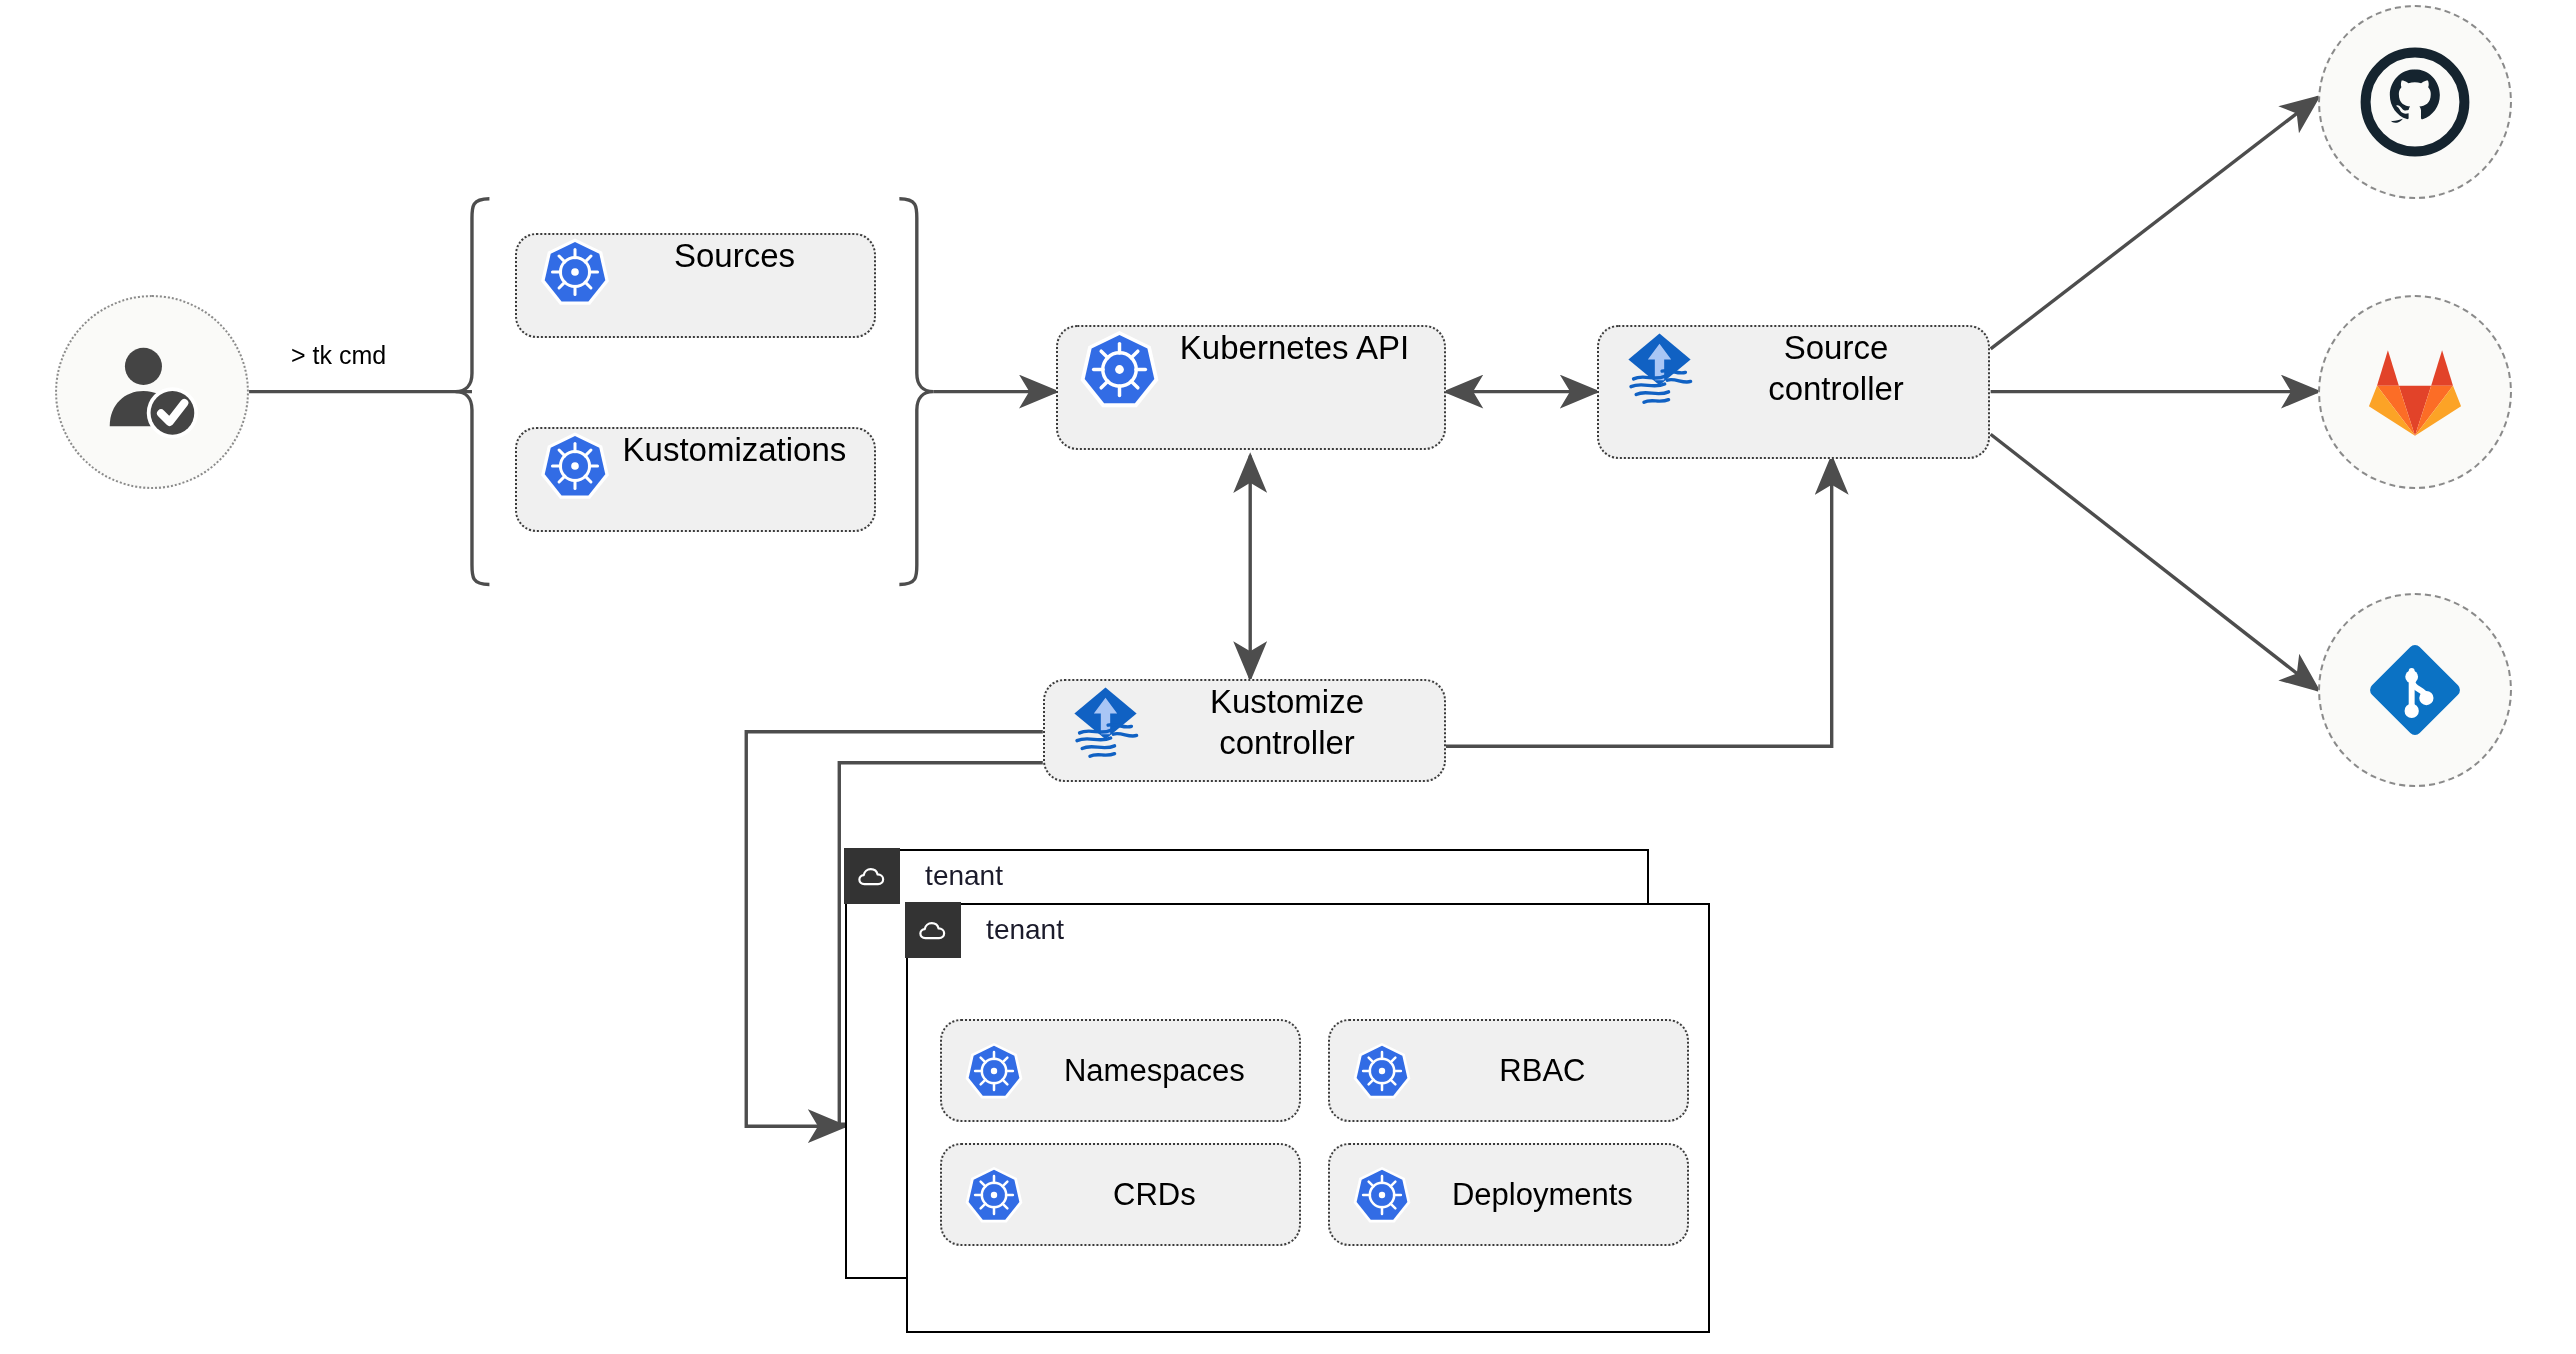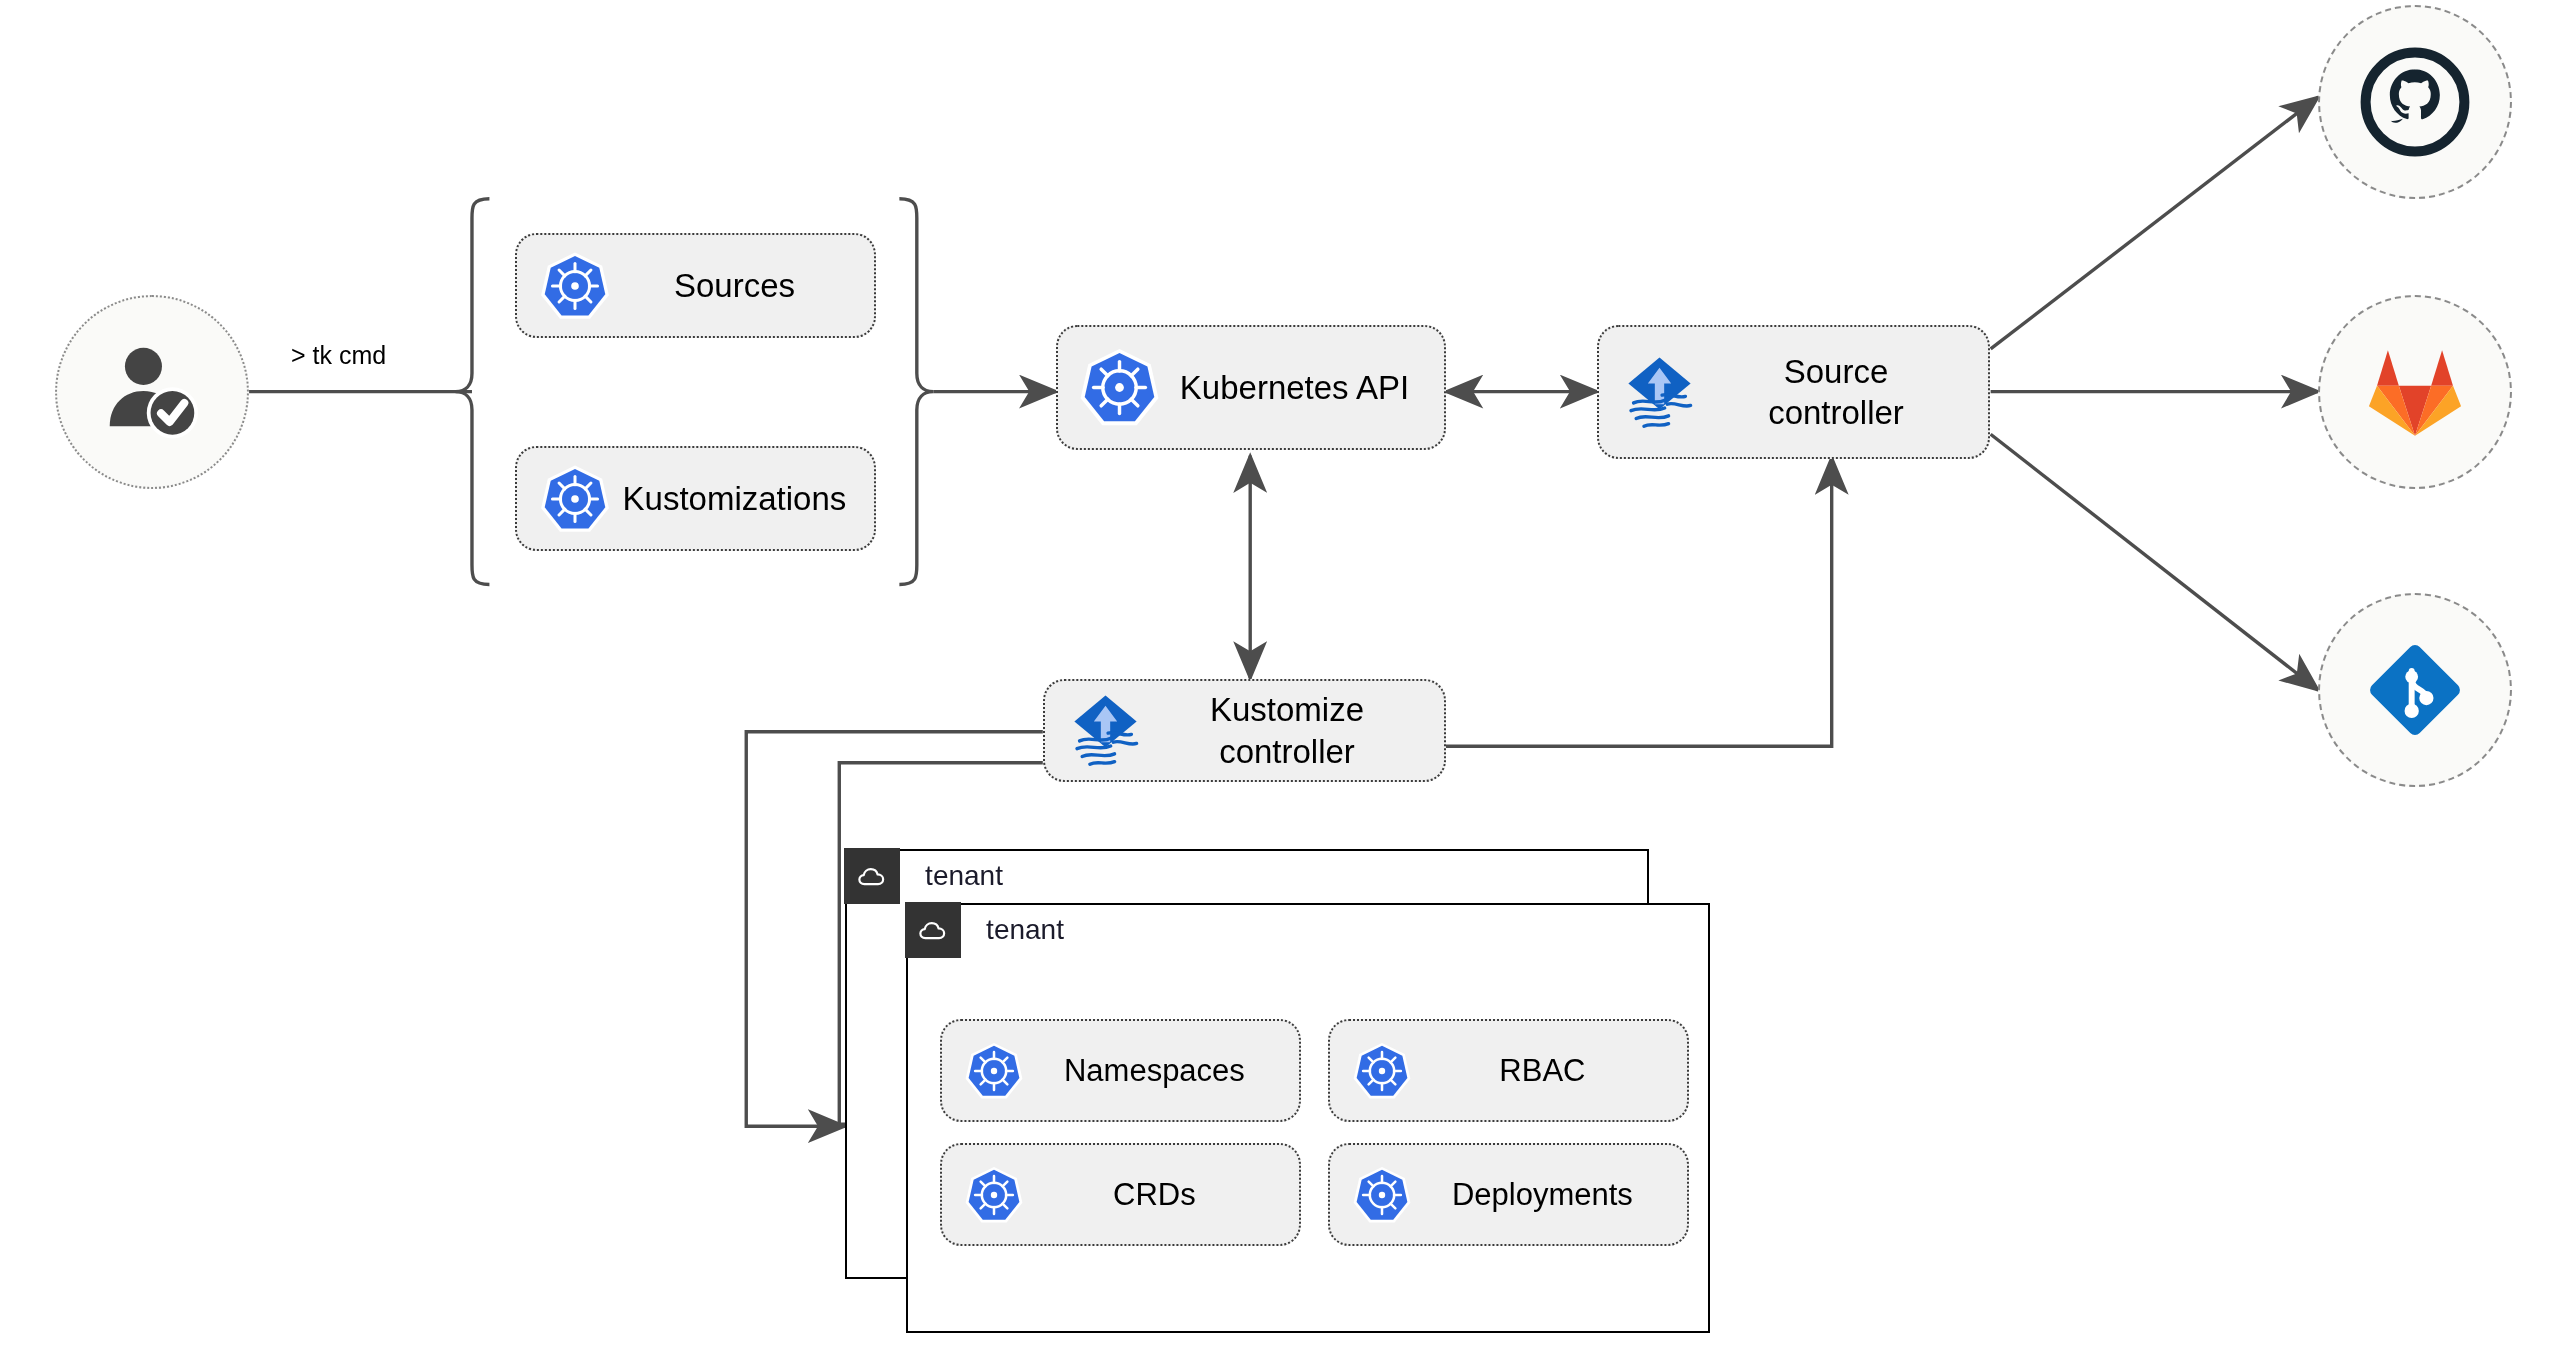"Sources" .node { align-items: center -> flex-start }
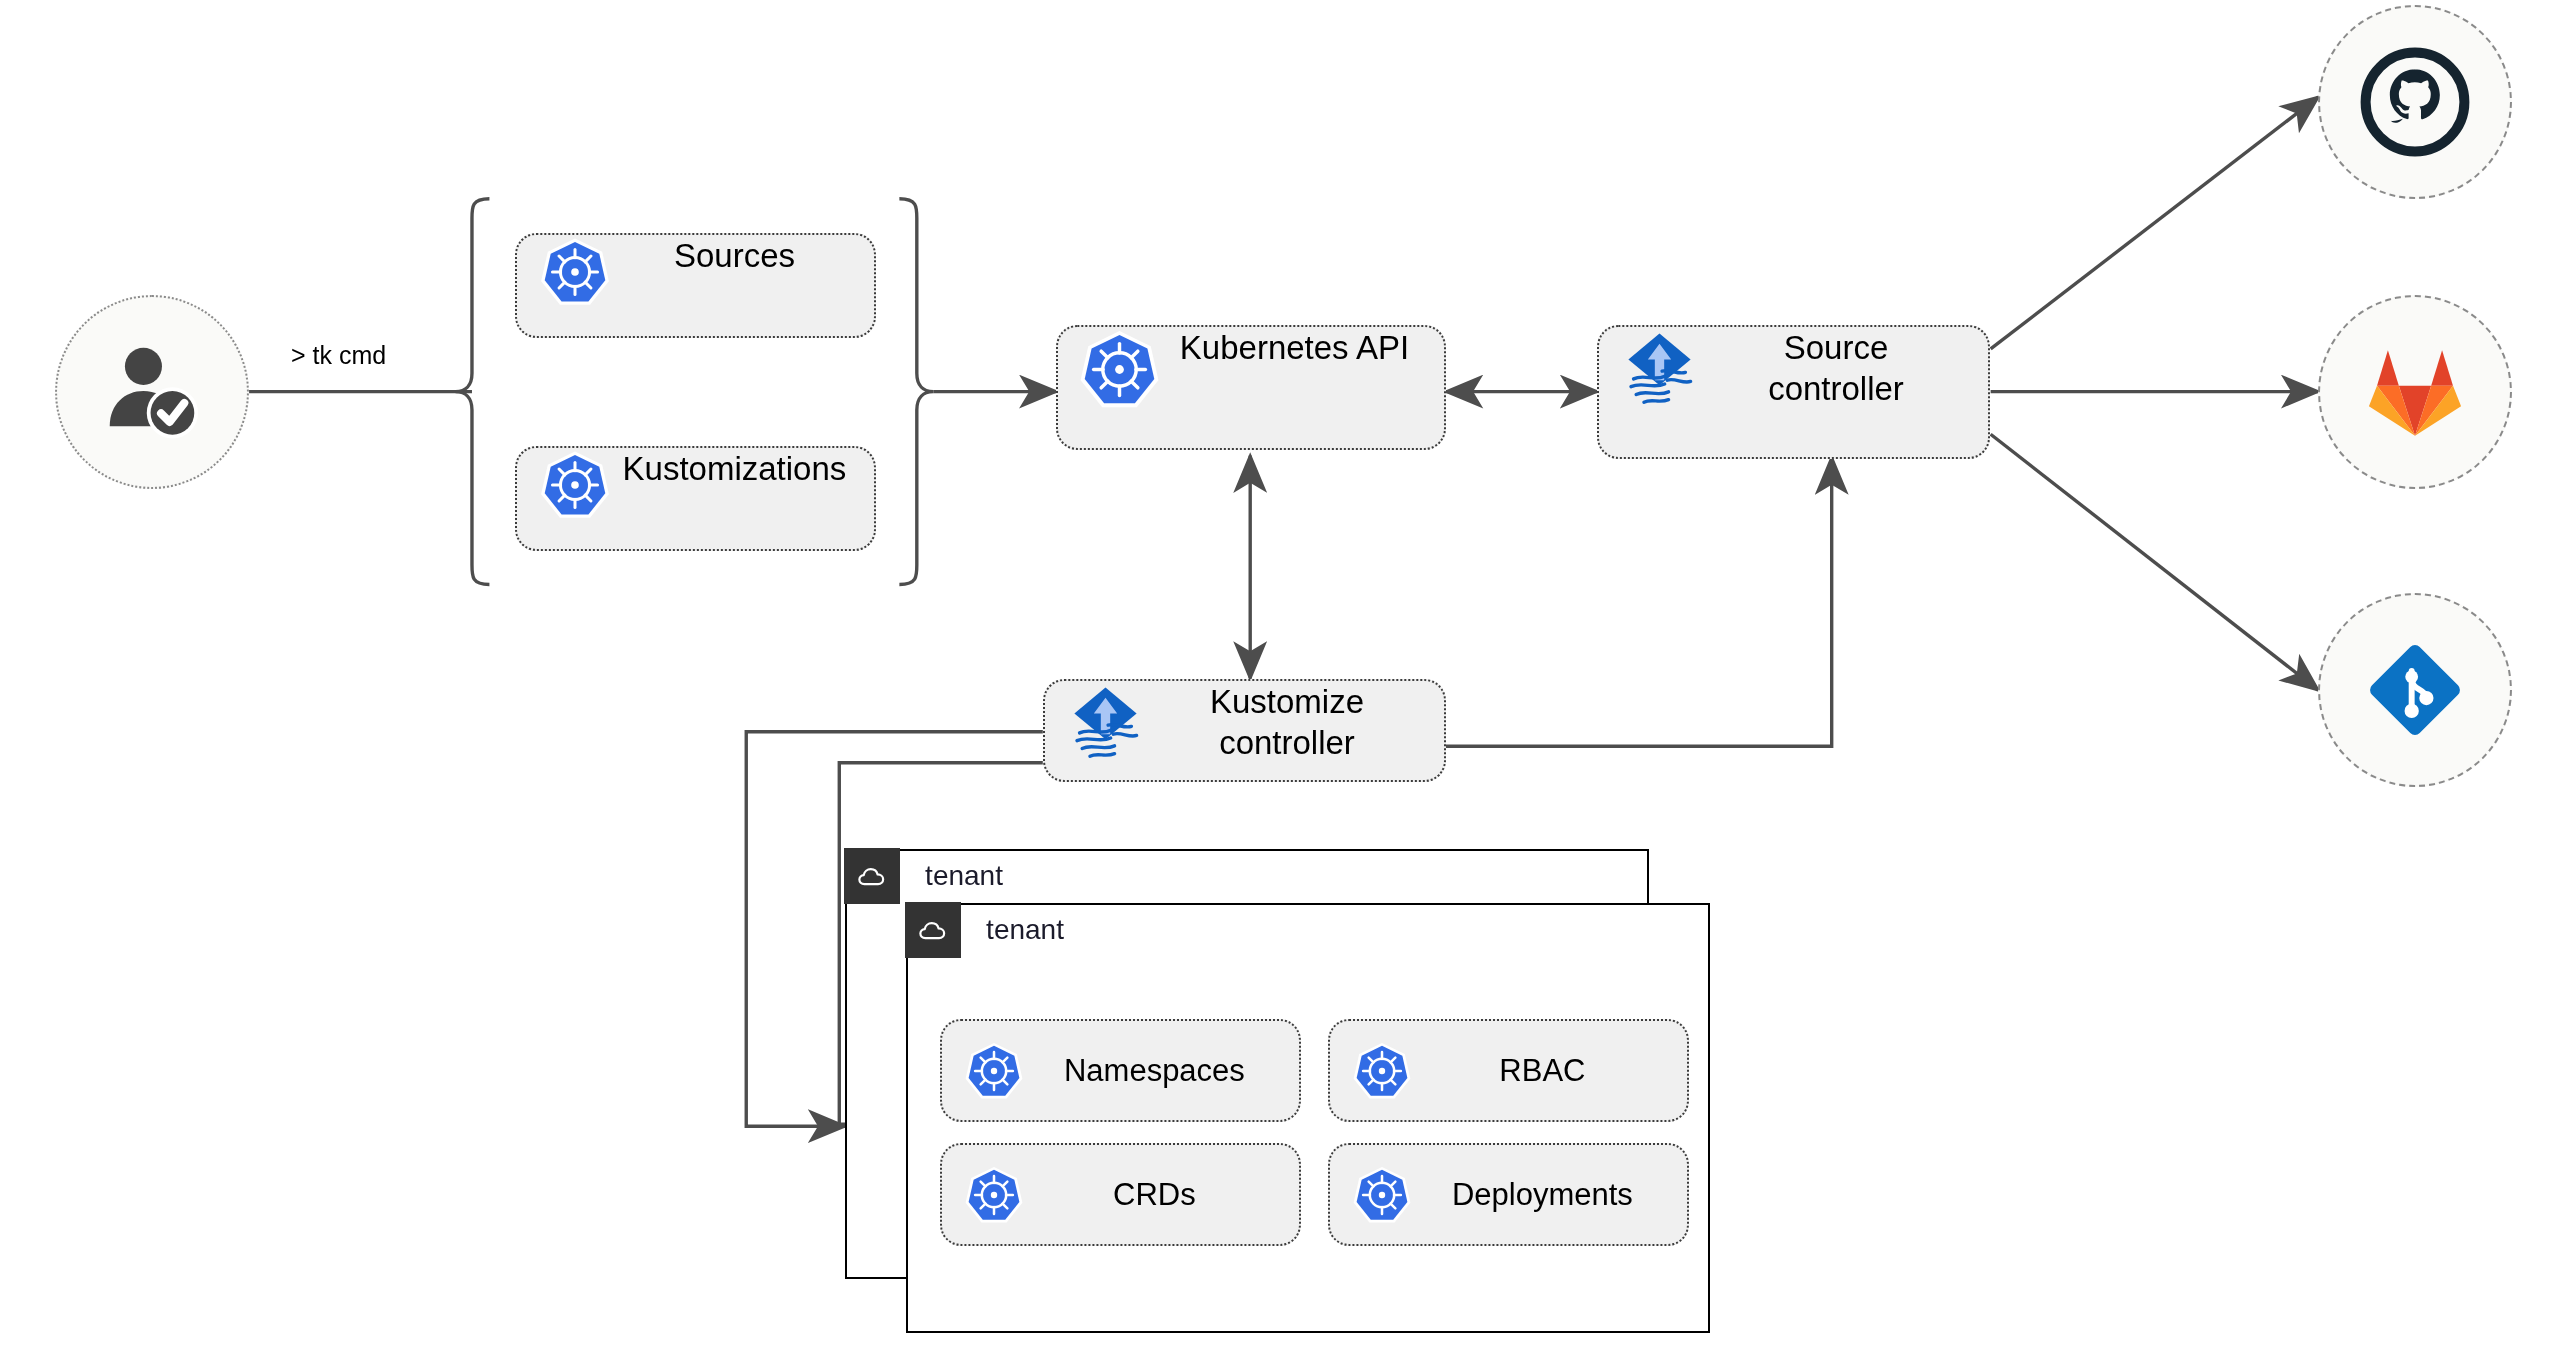"Kustomizations" div.node { top: 446px -> 427px }
